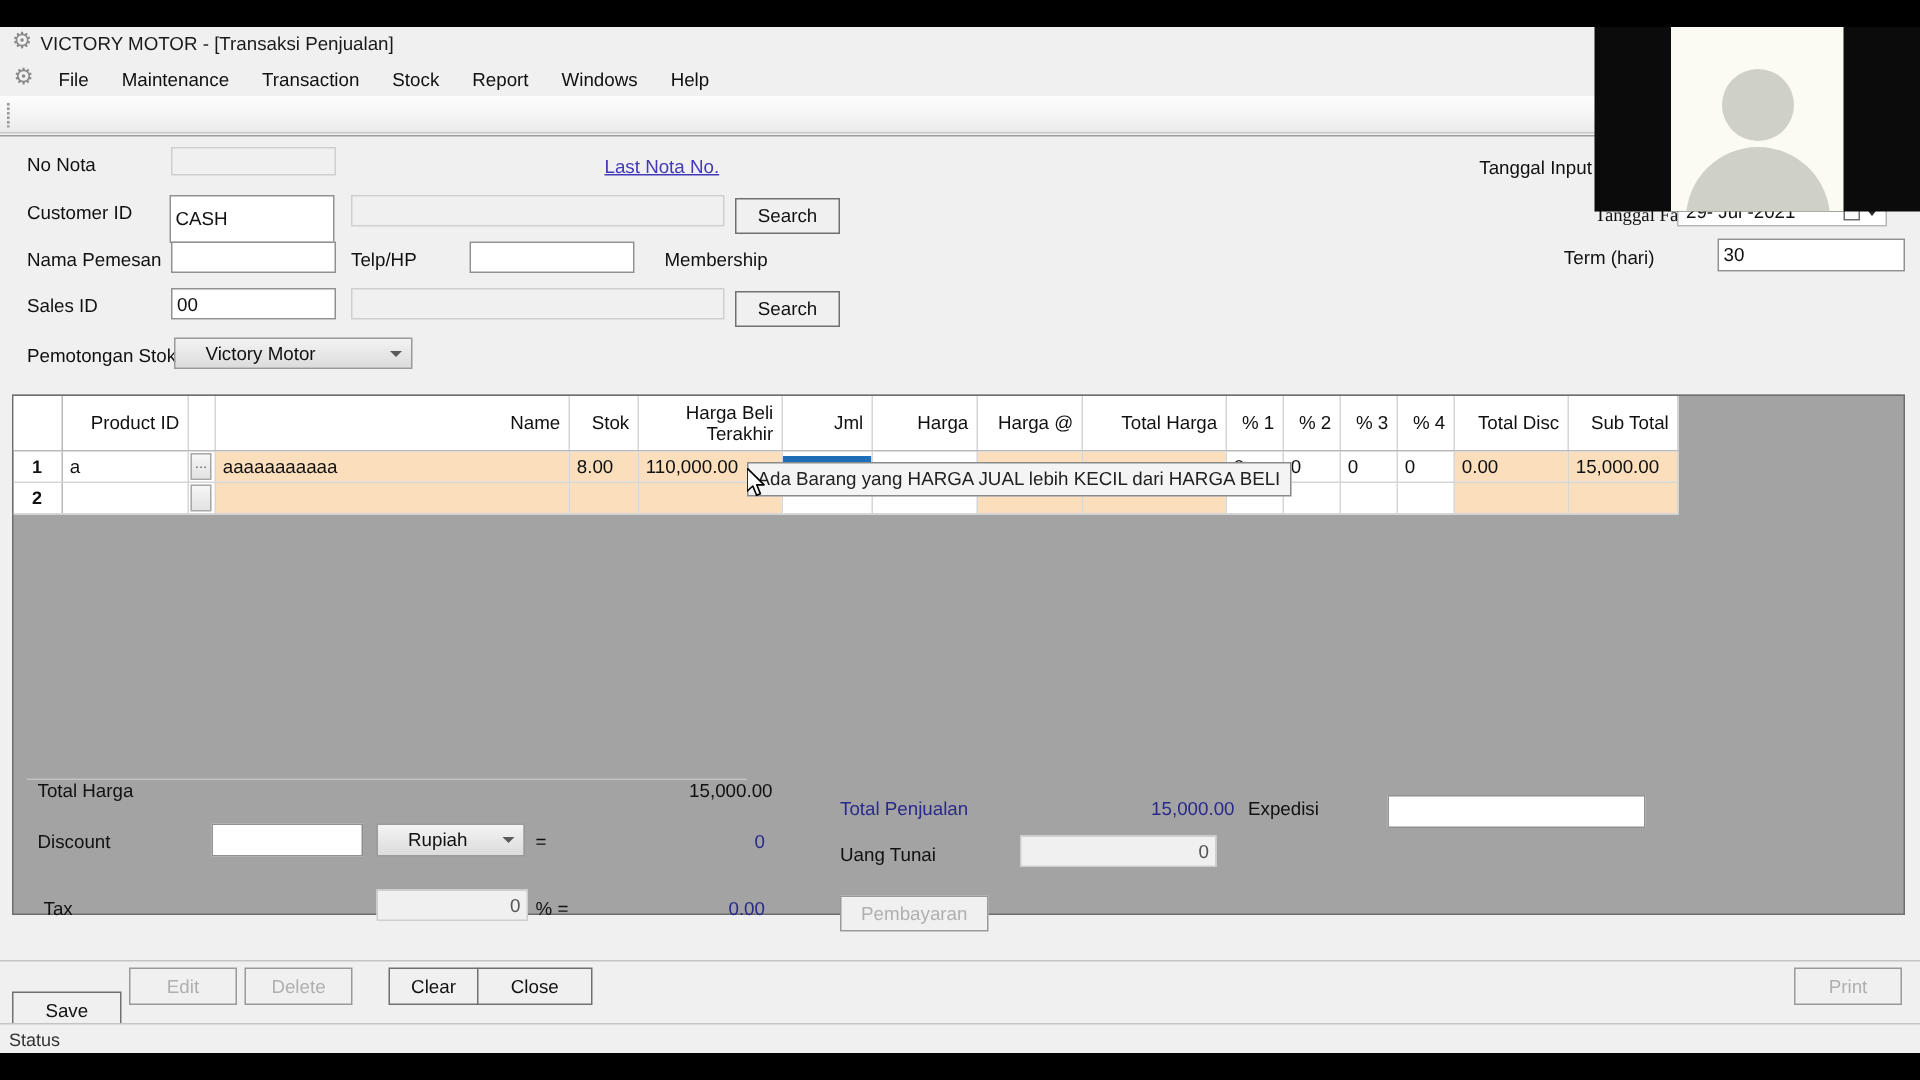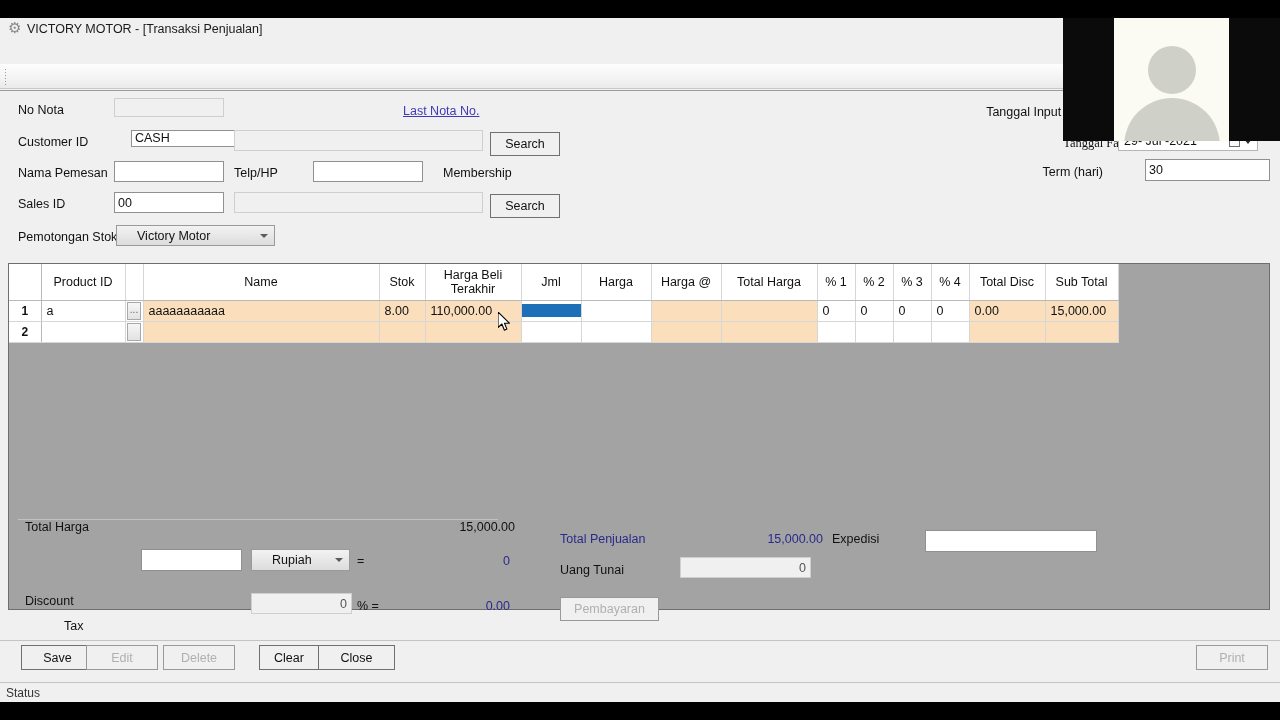"File" div.menubar { html: none -> <div> <span></span> <span>File</span> <span>Maintenance</span> <span>Transaction</span> <span>Stock</span> <span>Report</span> <span>Windows</span> <span>Help</span> </div> }
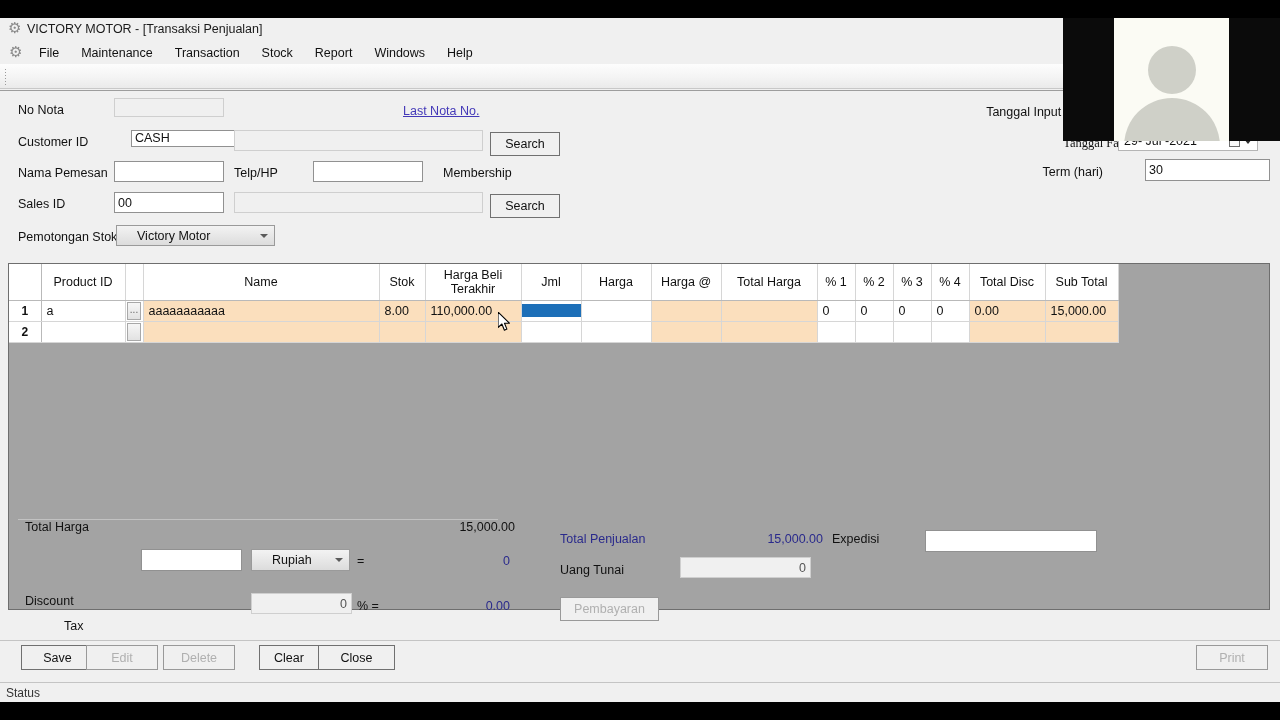"CASH" input.tb { height: 17px -> 32px; left: 131px -> 113px }
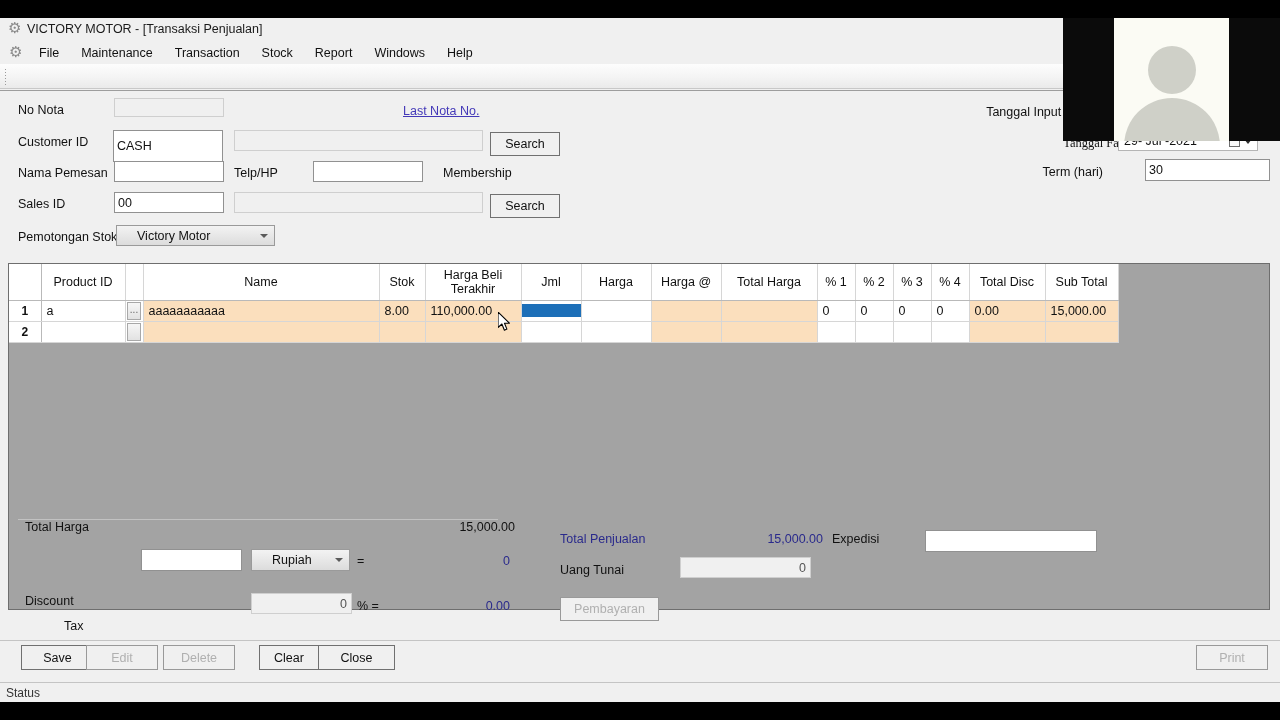"Product ID" table.grid th { text-align: center -> right }
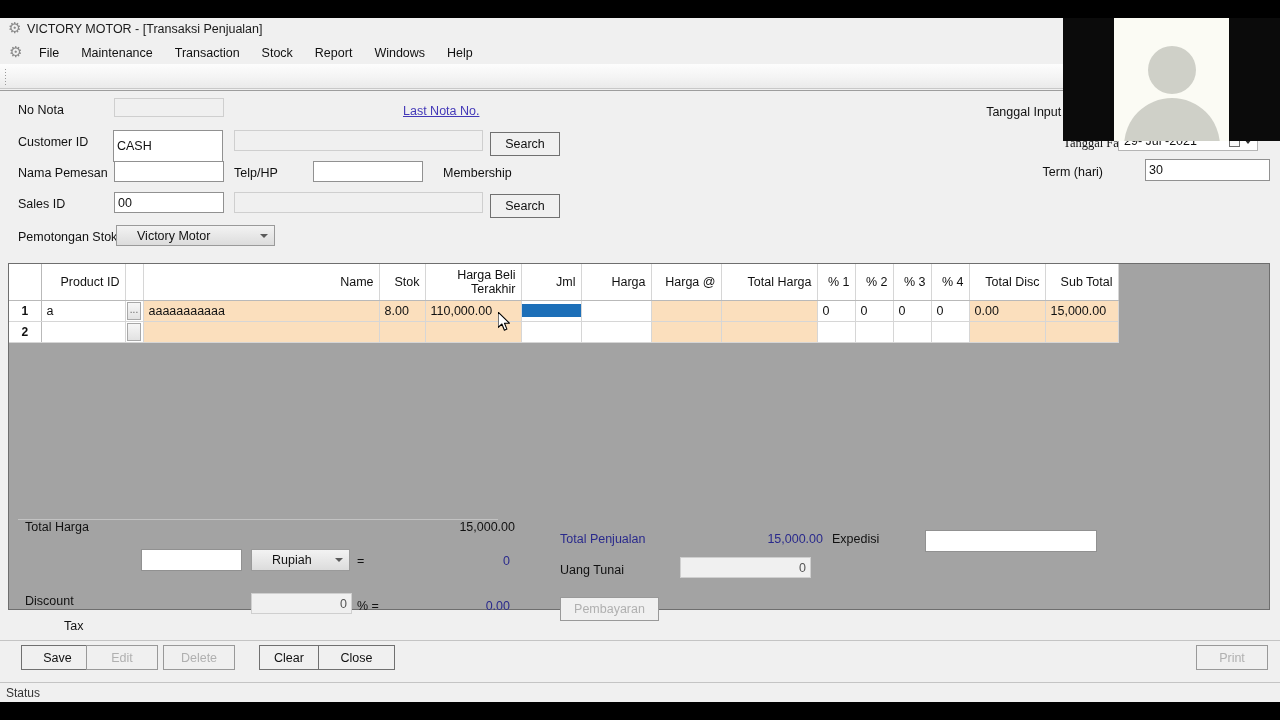"Ada Barang yang HARGA JUAL" div.tooltip { html: none -> <div>Ada Barang yang HARGA JUAL lebih KECIL dari HARGA BELI</div> }
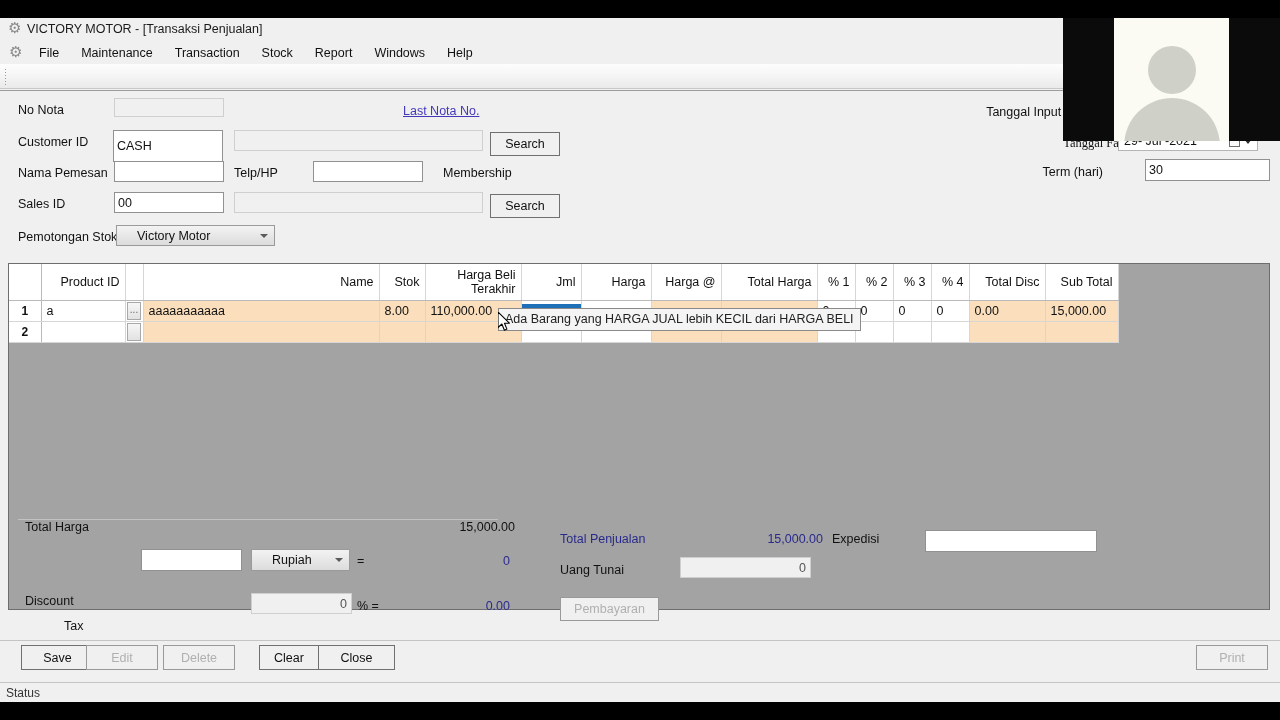"Discount" span.lbl { margin-top: 40px -> none }
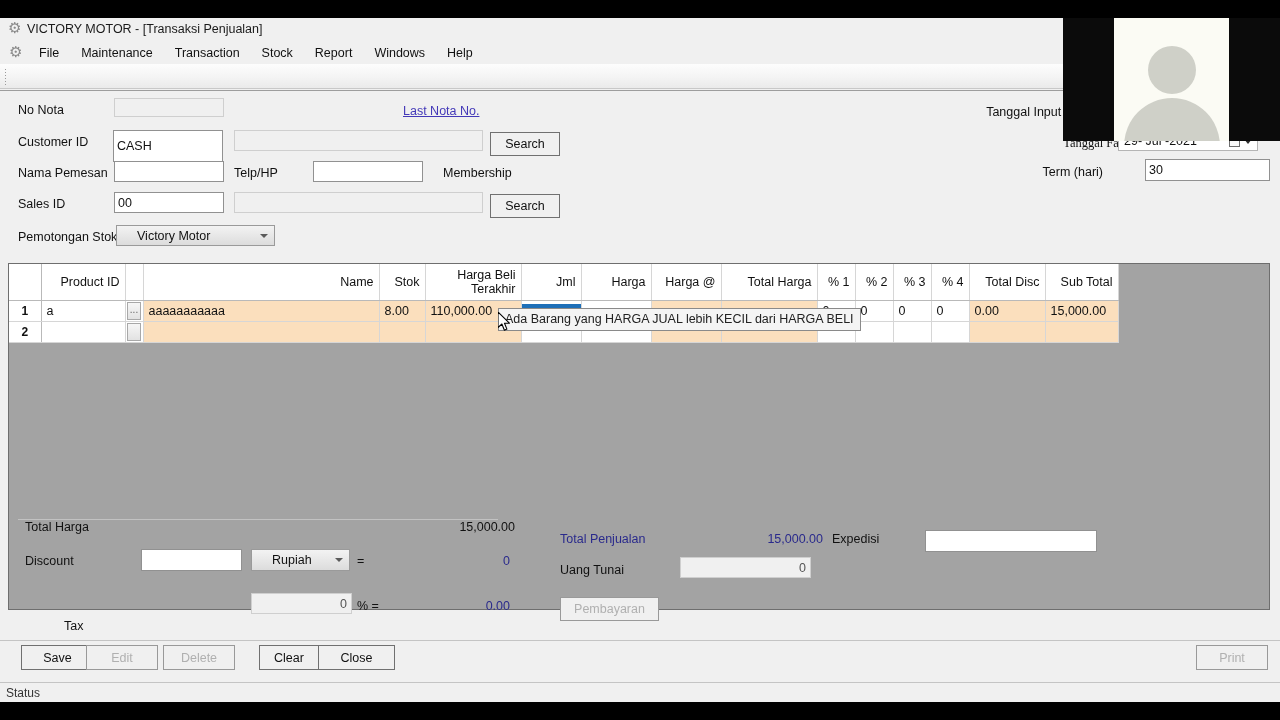"Tax" span.lbl { margin-left: 35px -> none; top: 528px -> 508px }
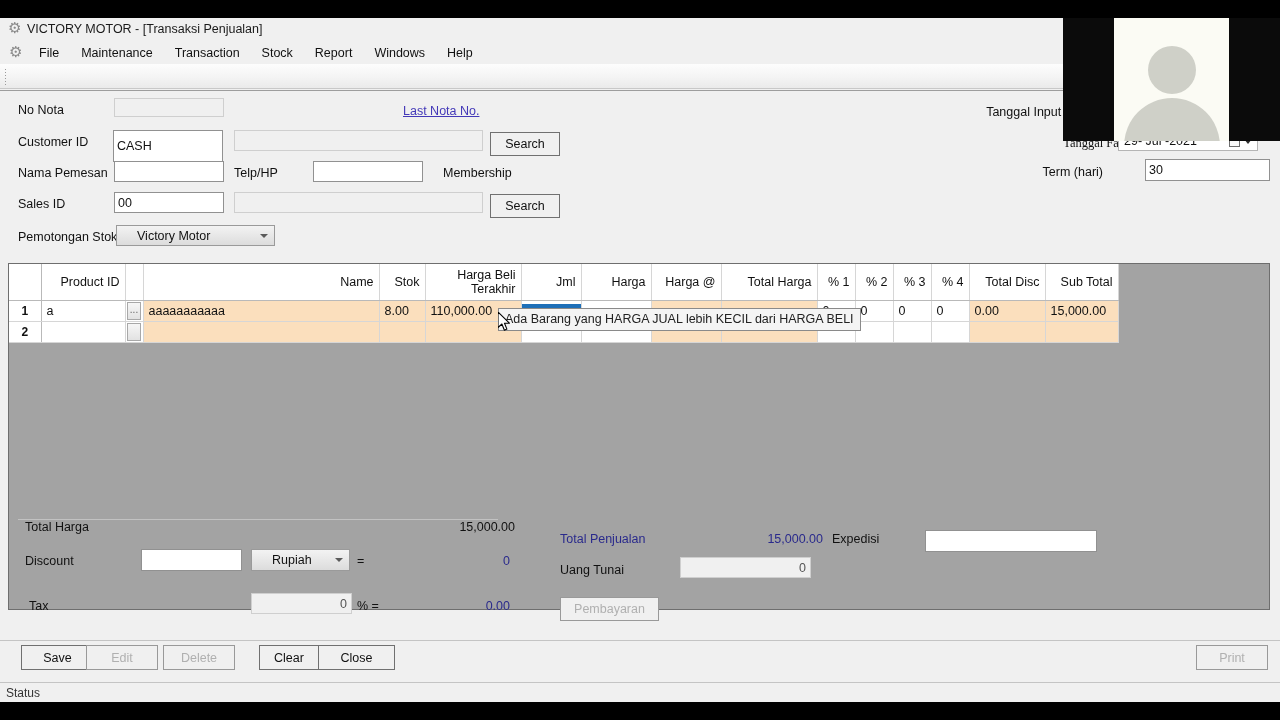"Save" button.btn { margin-left: 13px -> none; top: 4px -> 20px }
